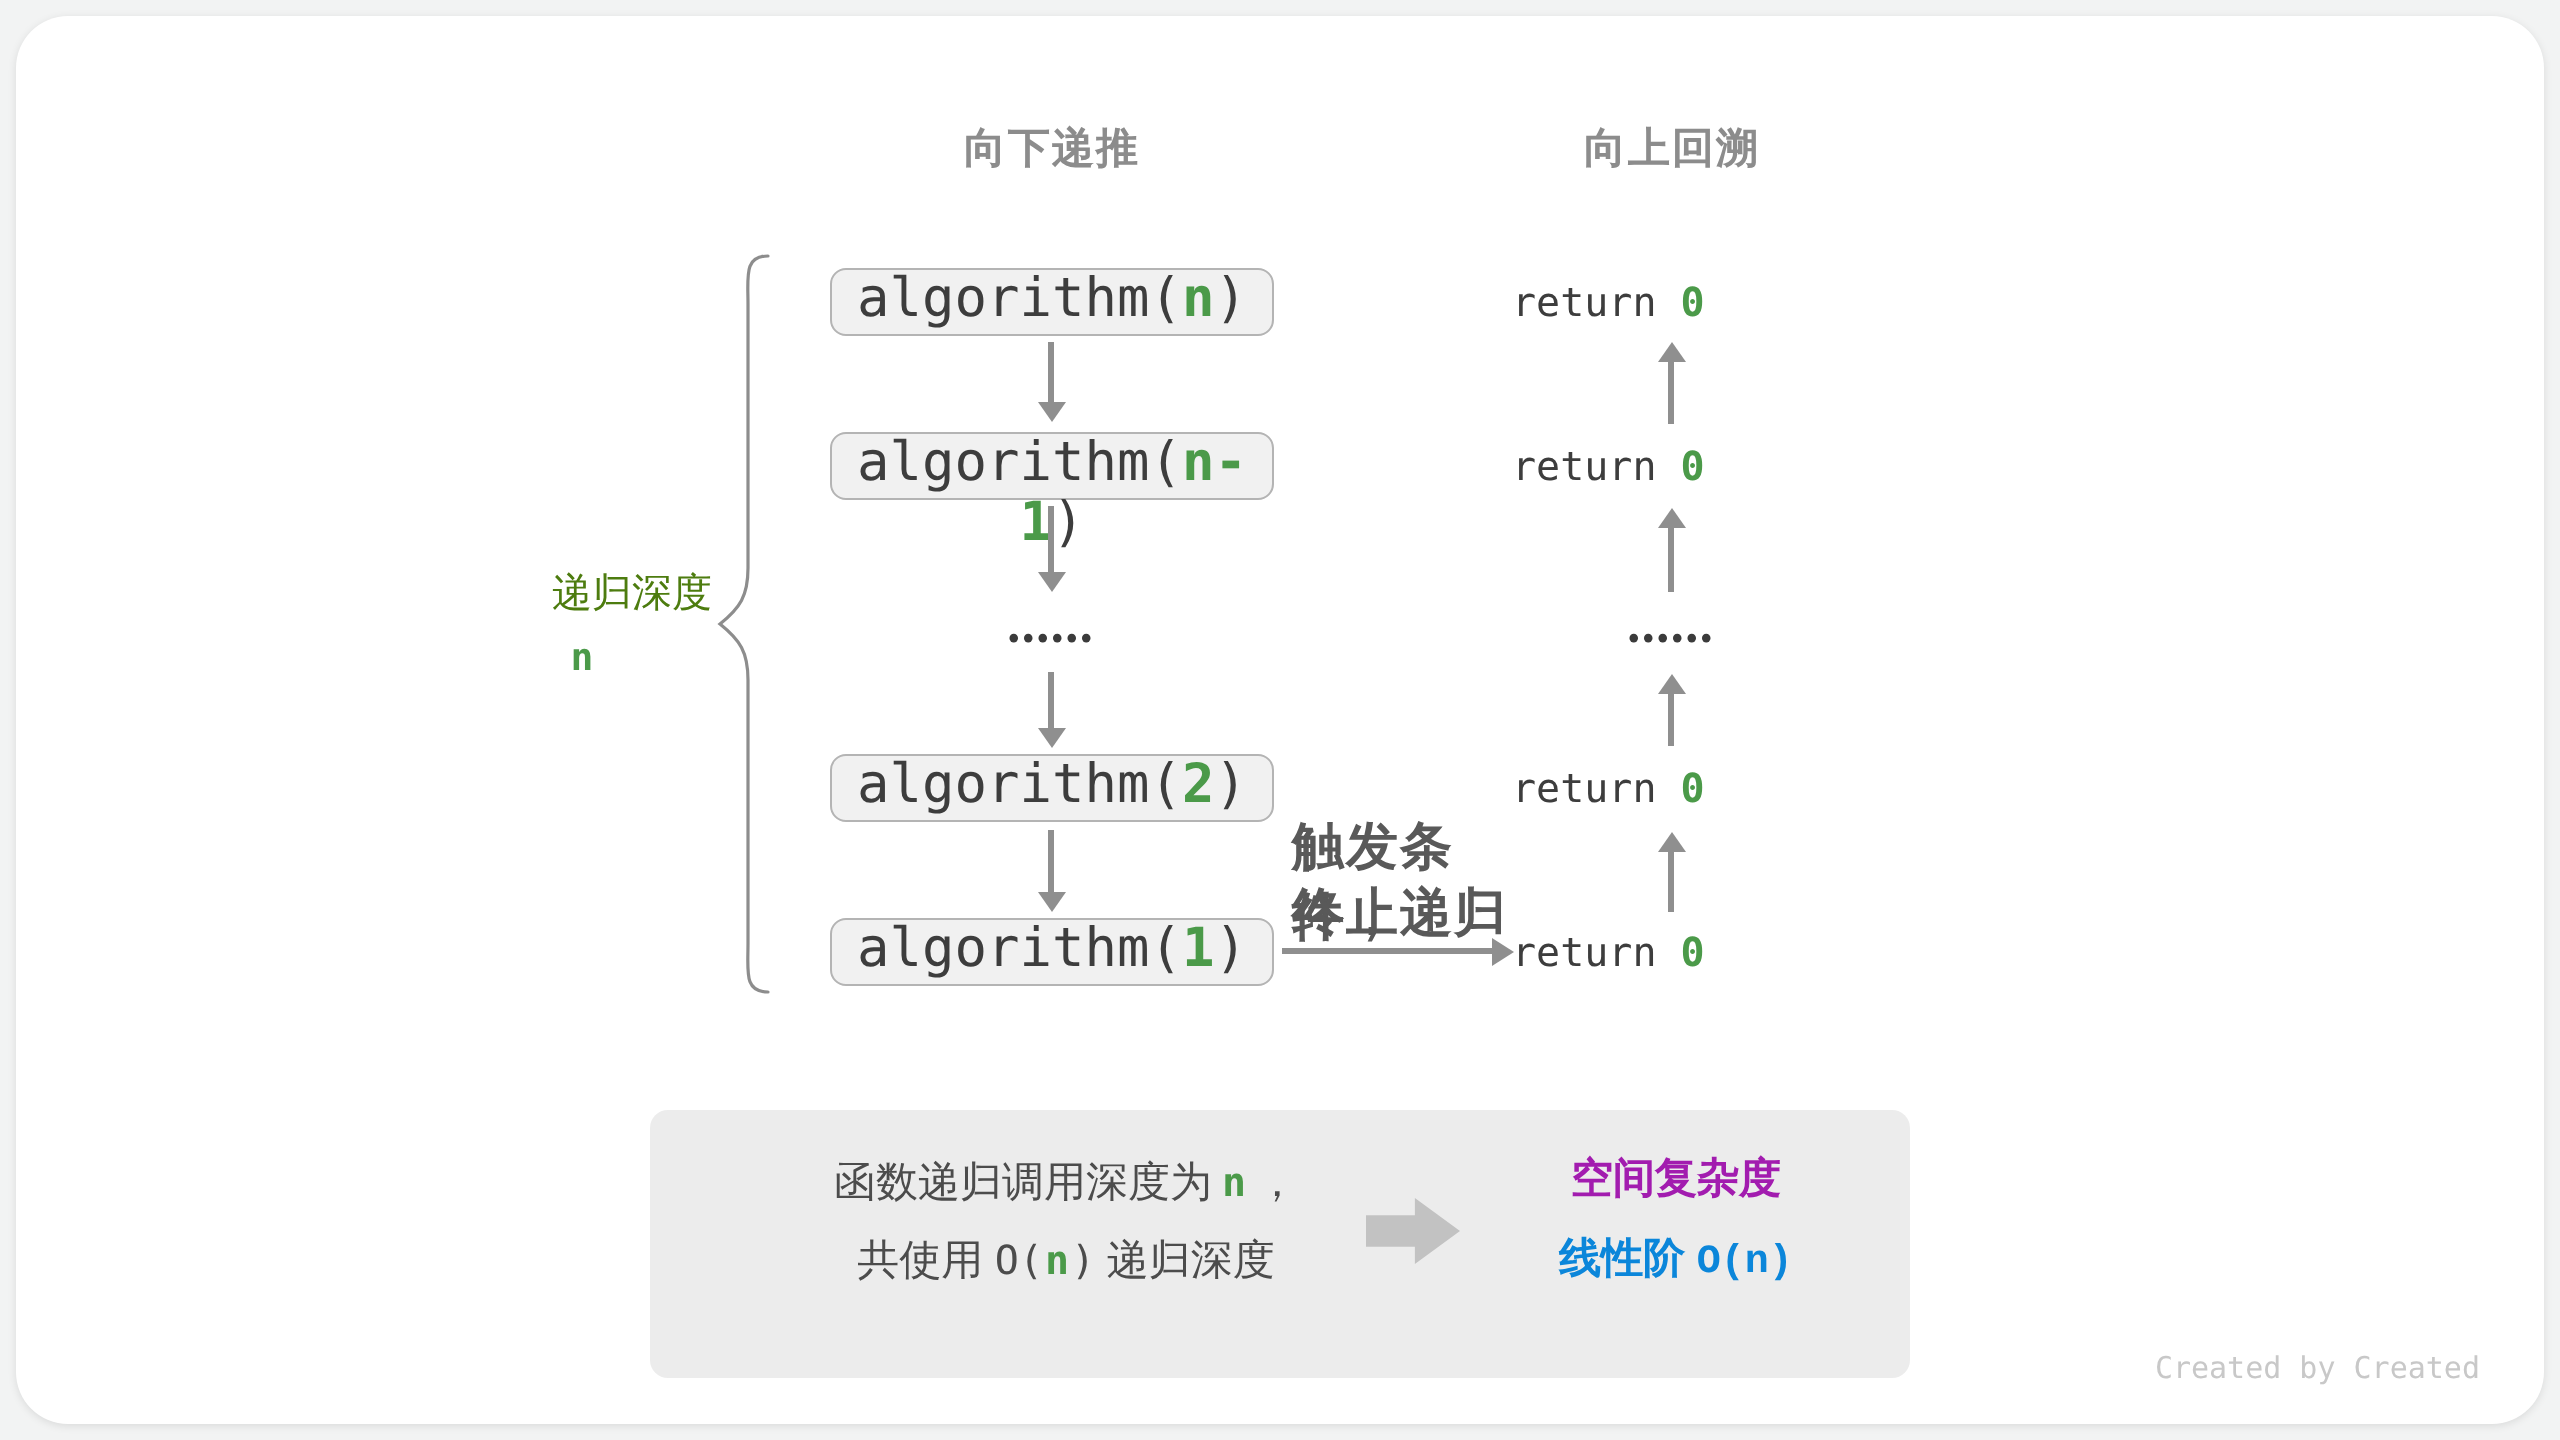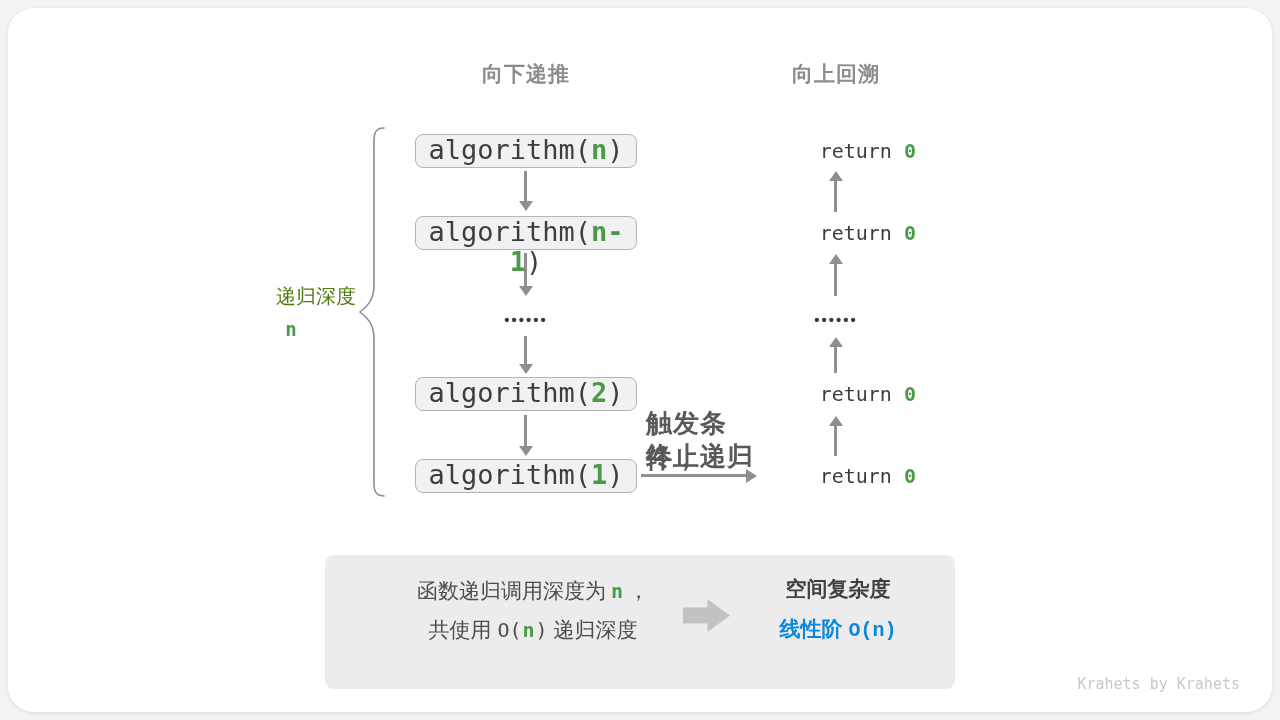"return 0" .return-row { text-align: right -> left }
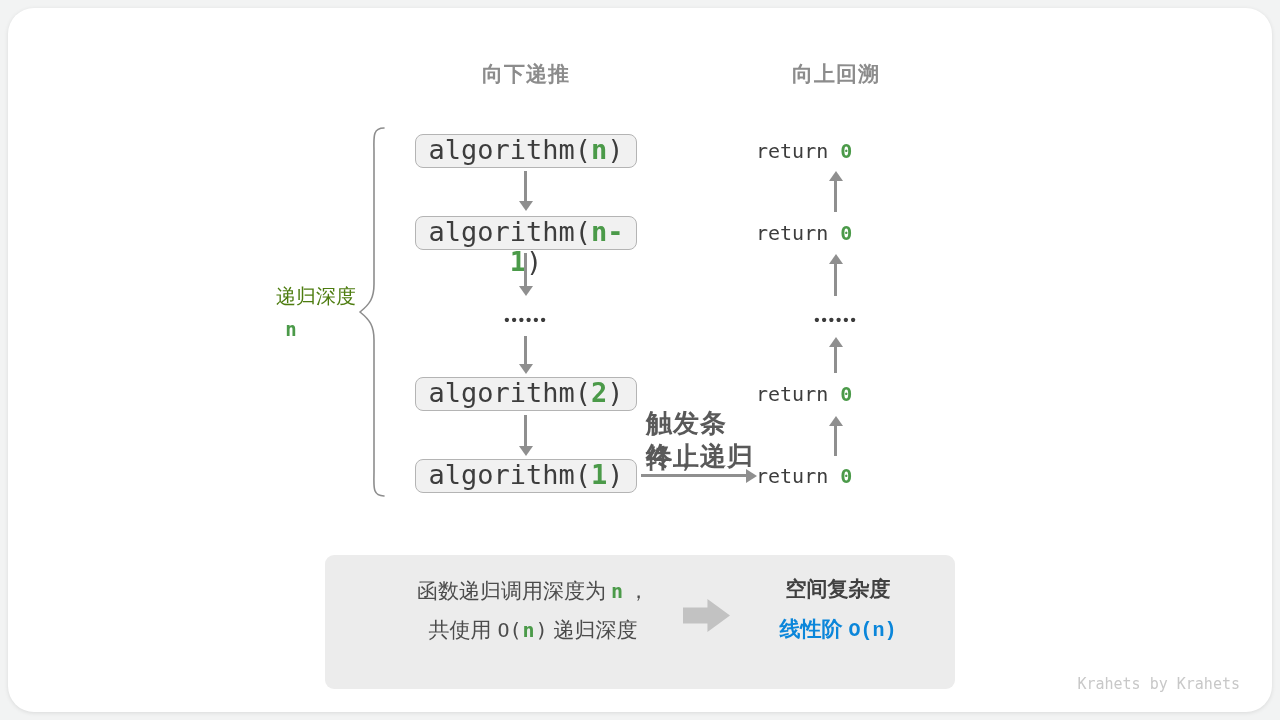"空间复杂度" .sum-right-title { color: #404040 -> #a21caf }
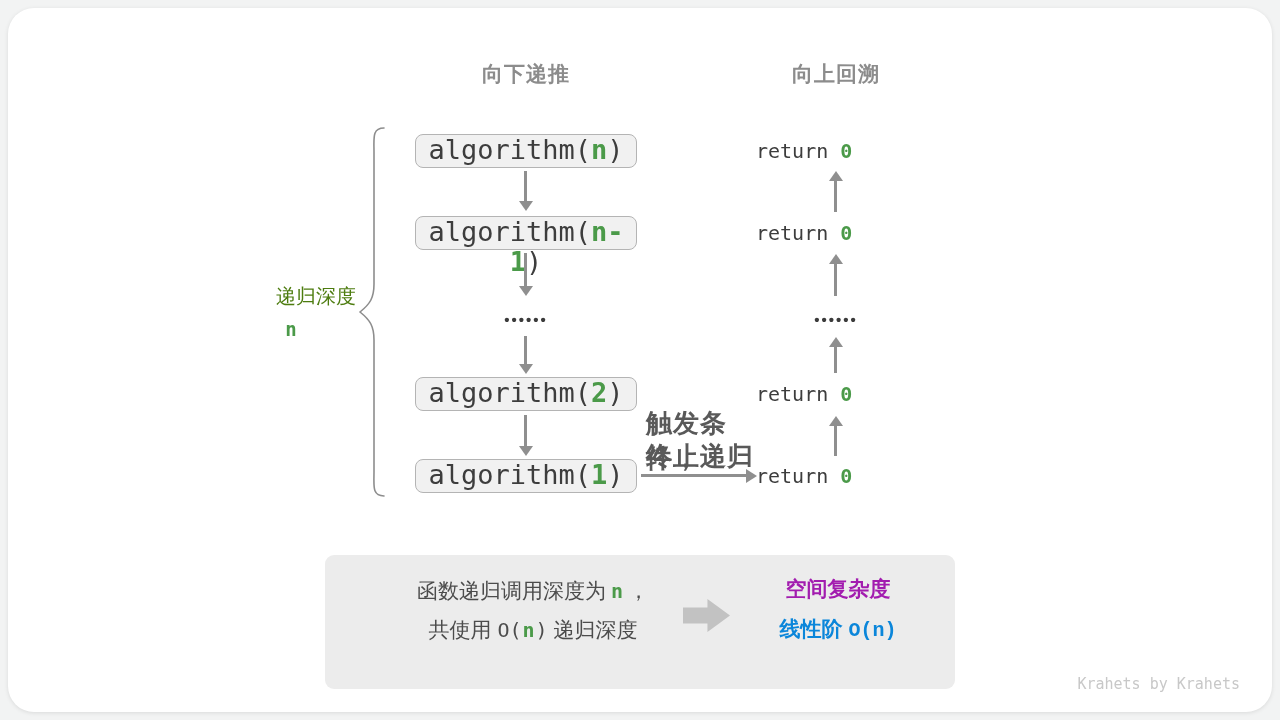"Krahets by Krahets" div { text: Krahets by Krahets -> Created by Created }
